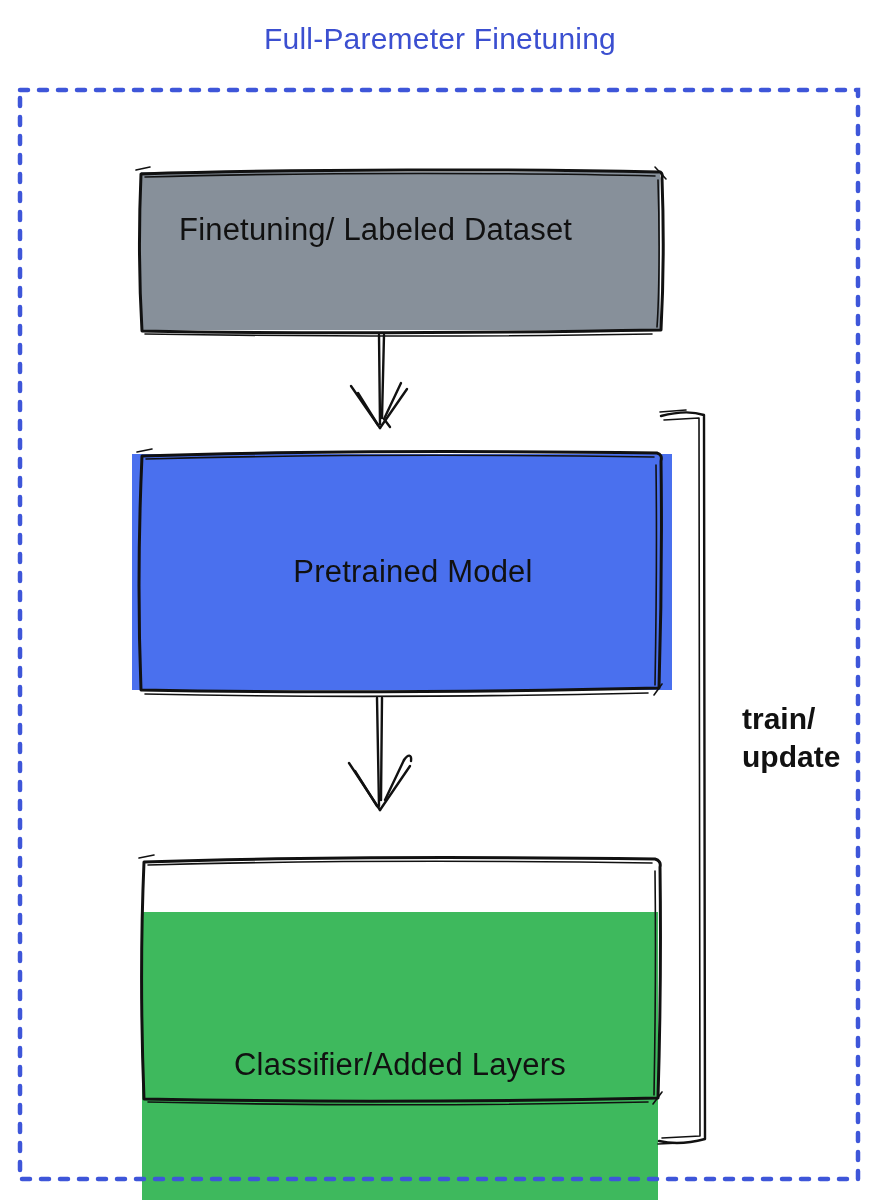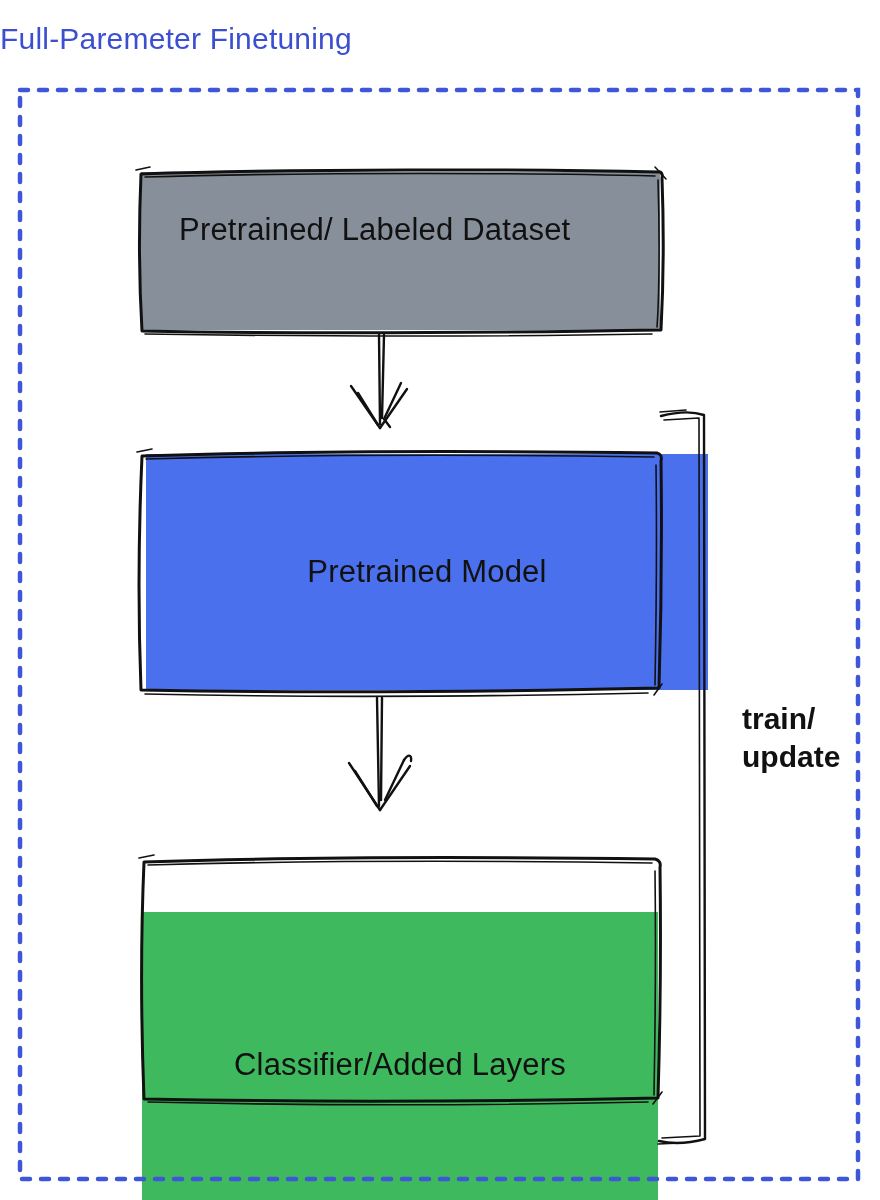"Full-Paremeter Finetuning" .diagram-title { text-align: left -> center }
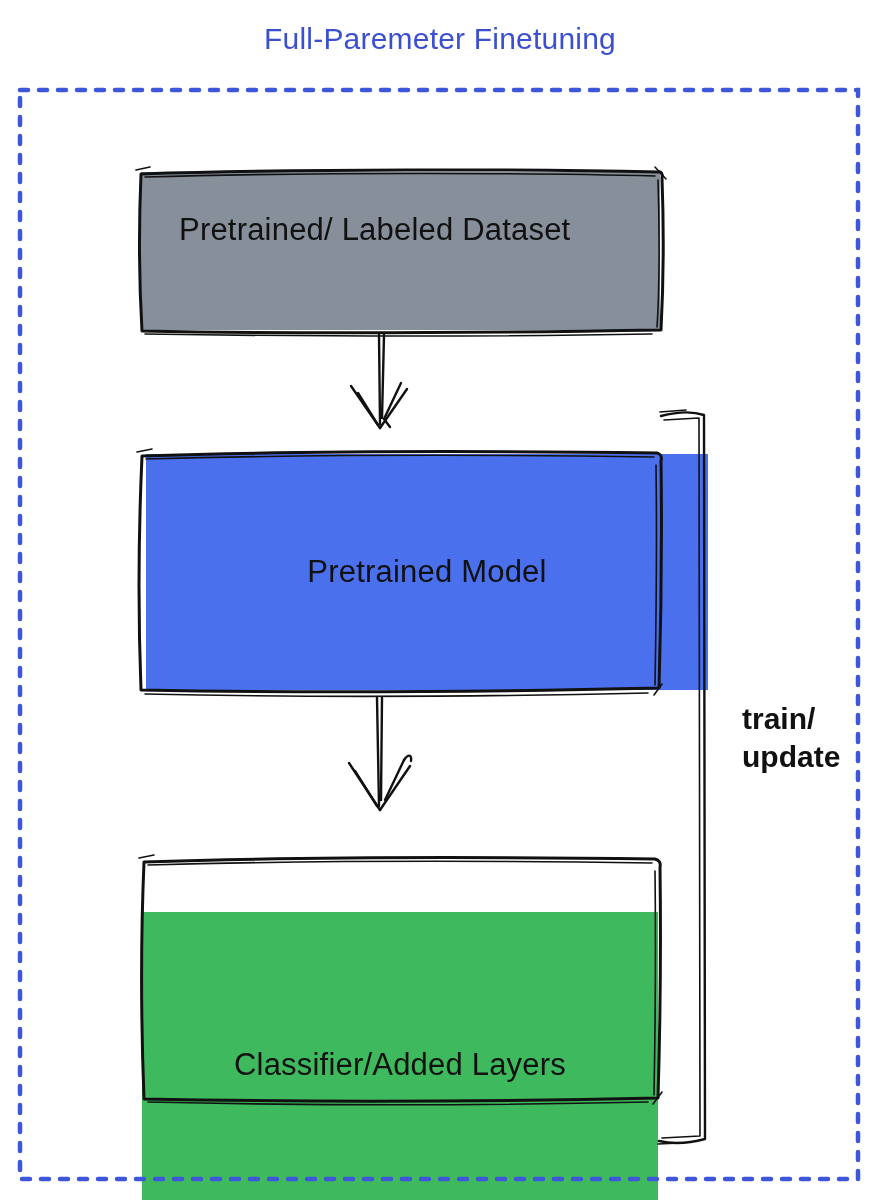"Pretrained/ Labeled Dataset" span { text: Pretrained/ -> Finetuning/ }
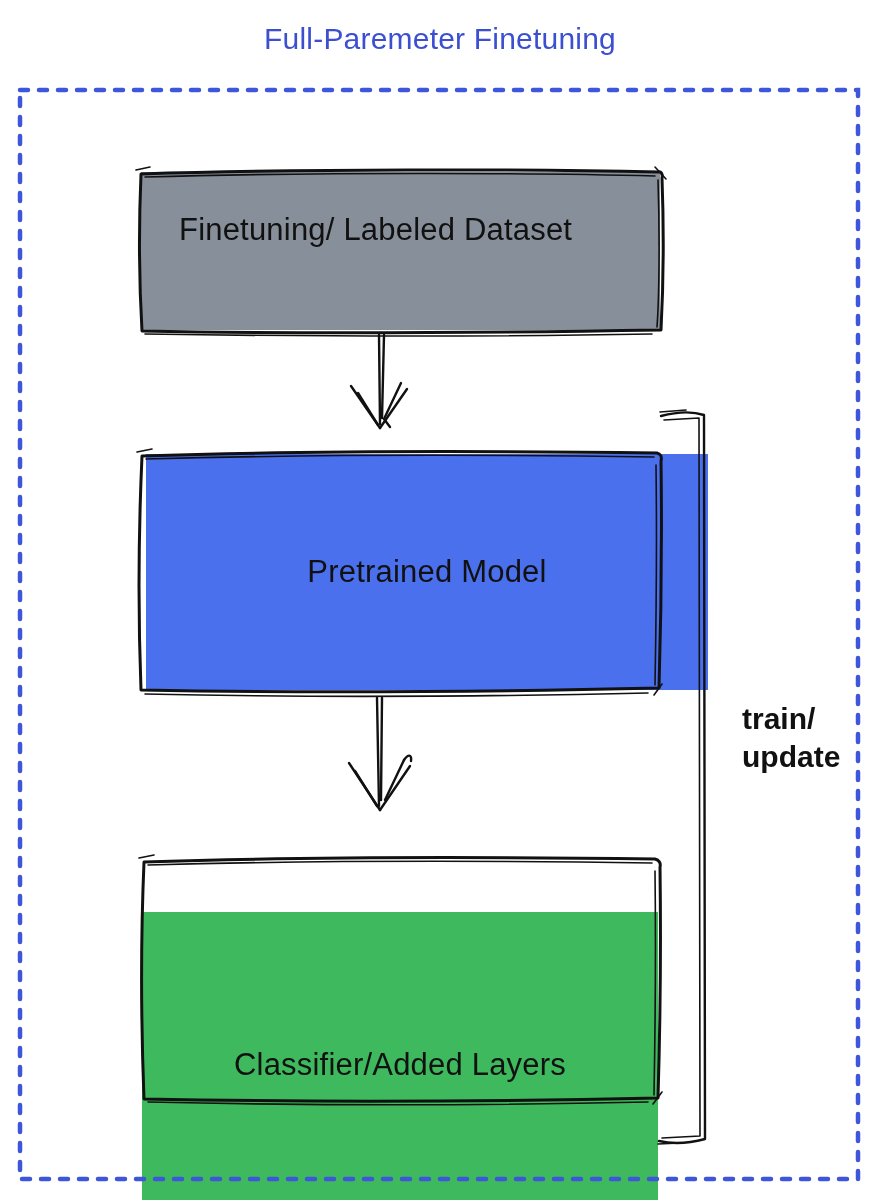"Pretrained Model" .node-pretrained { left: 146px -> 132px; padding-left: none -> 22px; width: 562px -> 518px }
